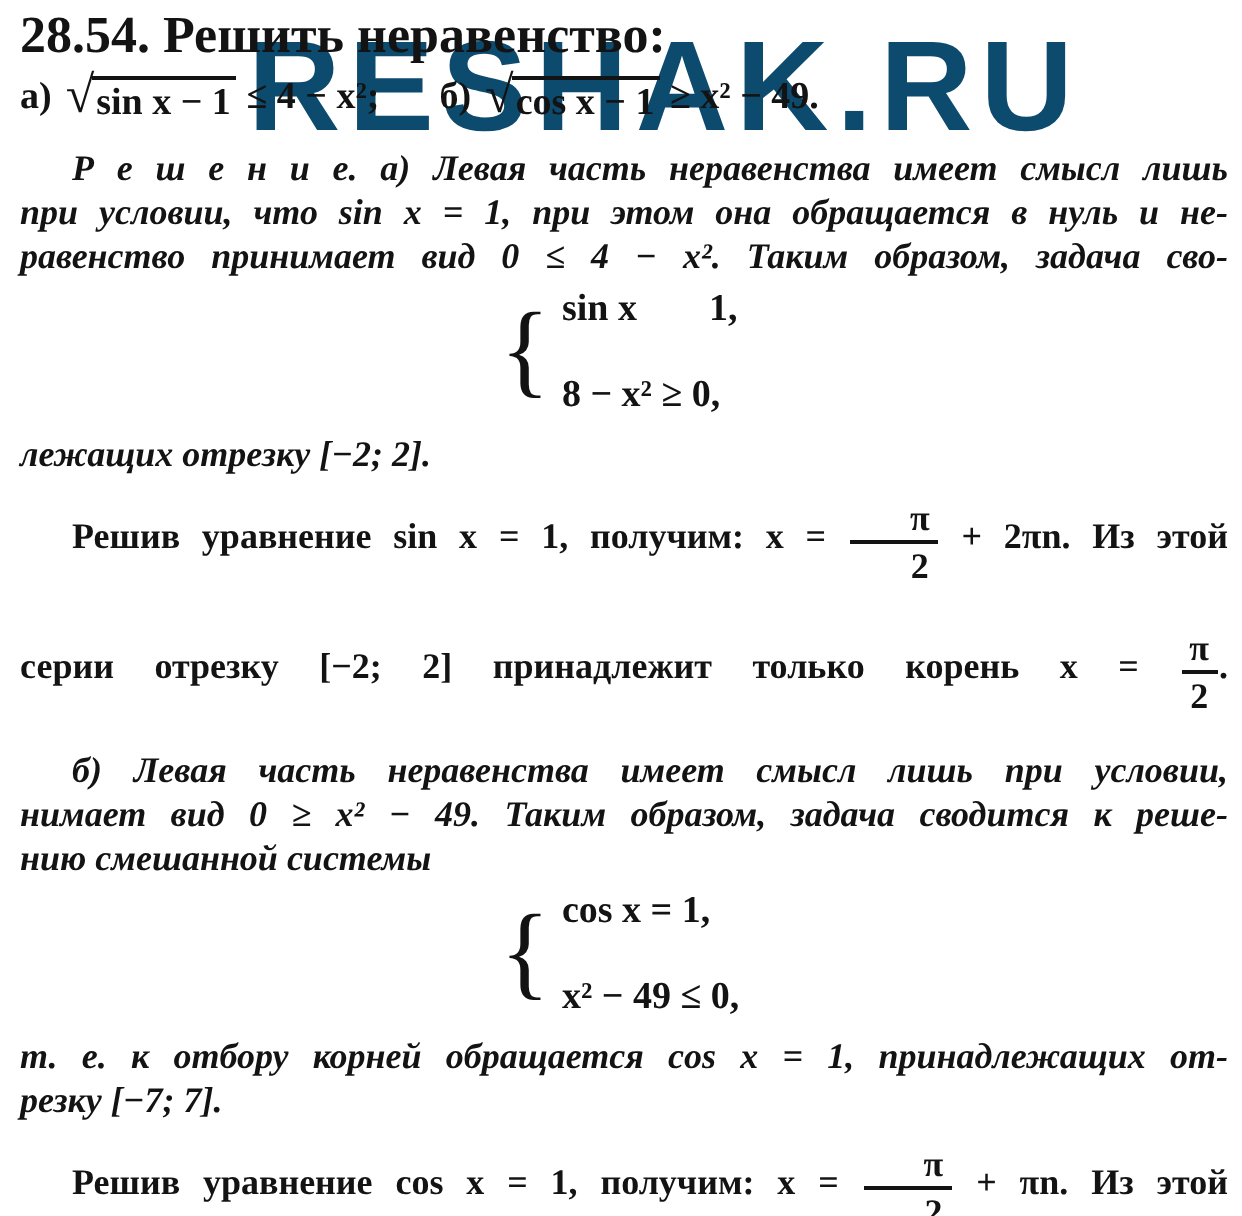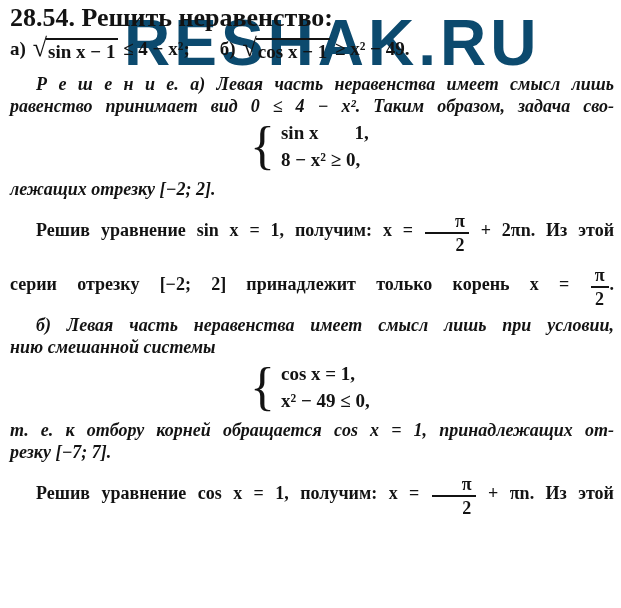"при условии, что sin x" div.line { html: none -> <div>при условии, что sin x = 1, при этом она обращается в нуль и не-</div> }
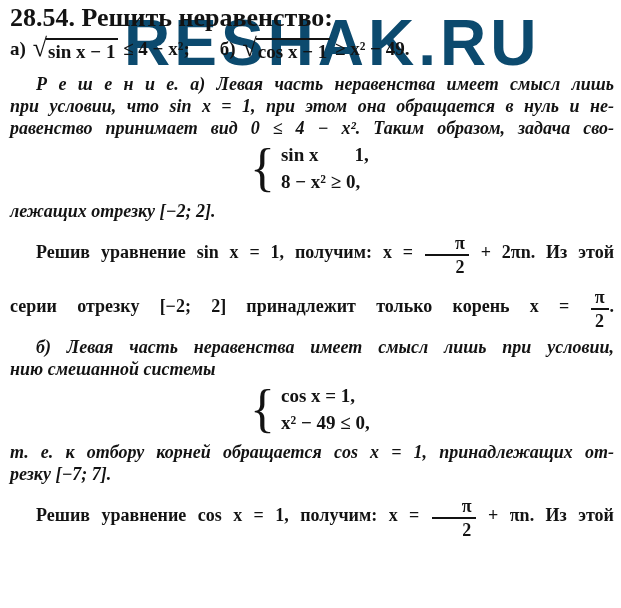"sin x" .eqs { gap: 2px -> 18px }
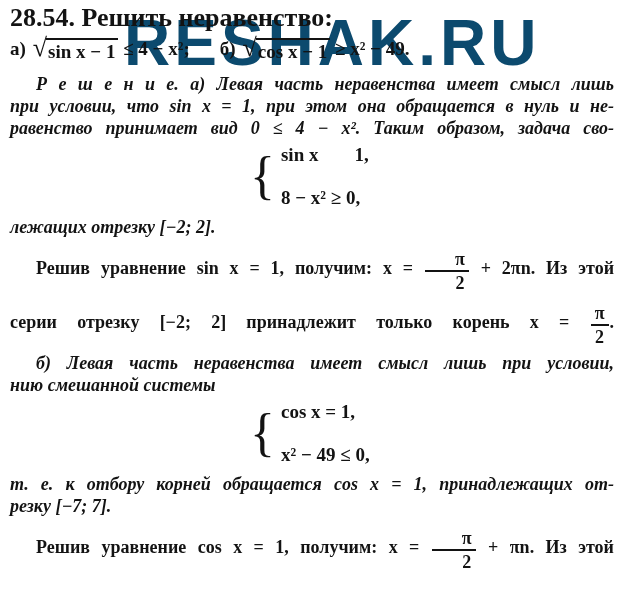"Решив уравнение sin x =" .tall { margin: 2px 0 -> 13px 0 }
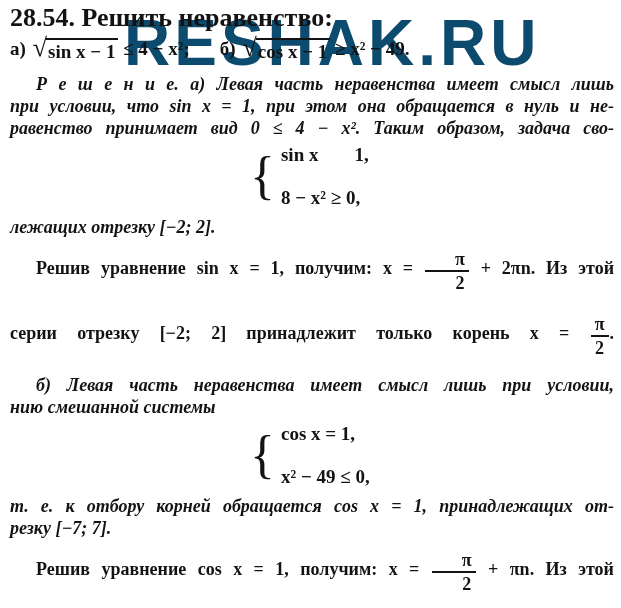"нимает вид 0 ≥ x²" div.line { html: none -> <div>нимает вид 0 ≥ x² − 49. Таким образом, задача сводится к реше-</div> }
